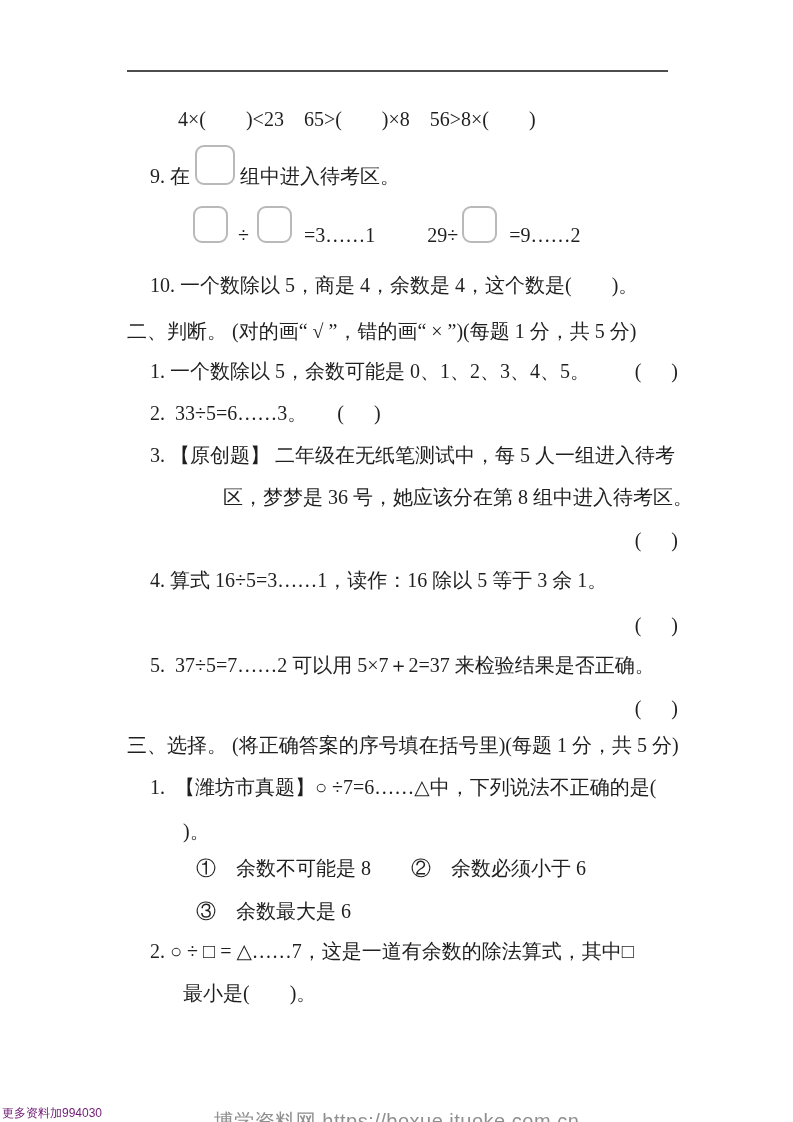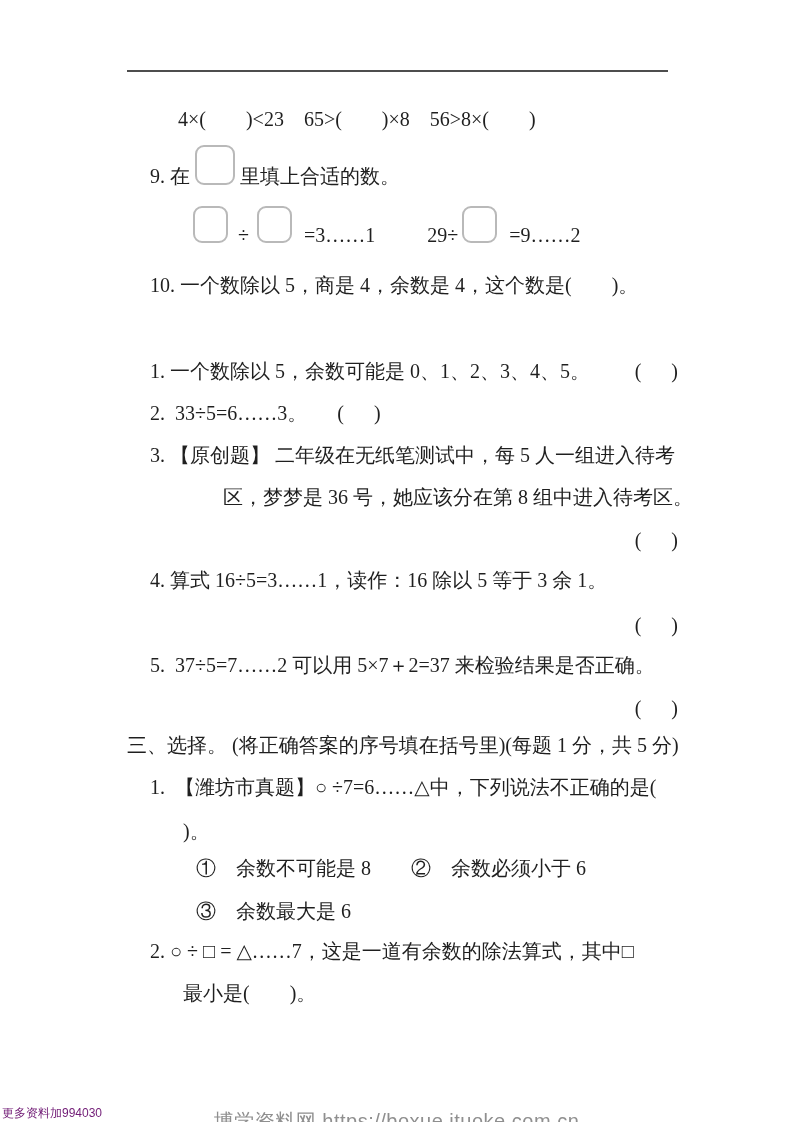"里填上合适的数。" span.txt { text: 里填上合适的数 -> 组中进入待考区 }
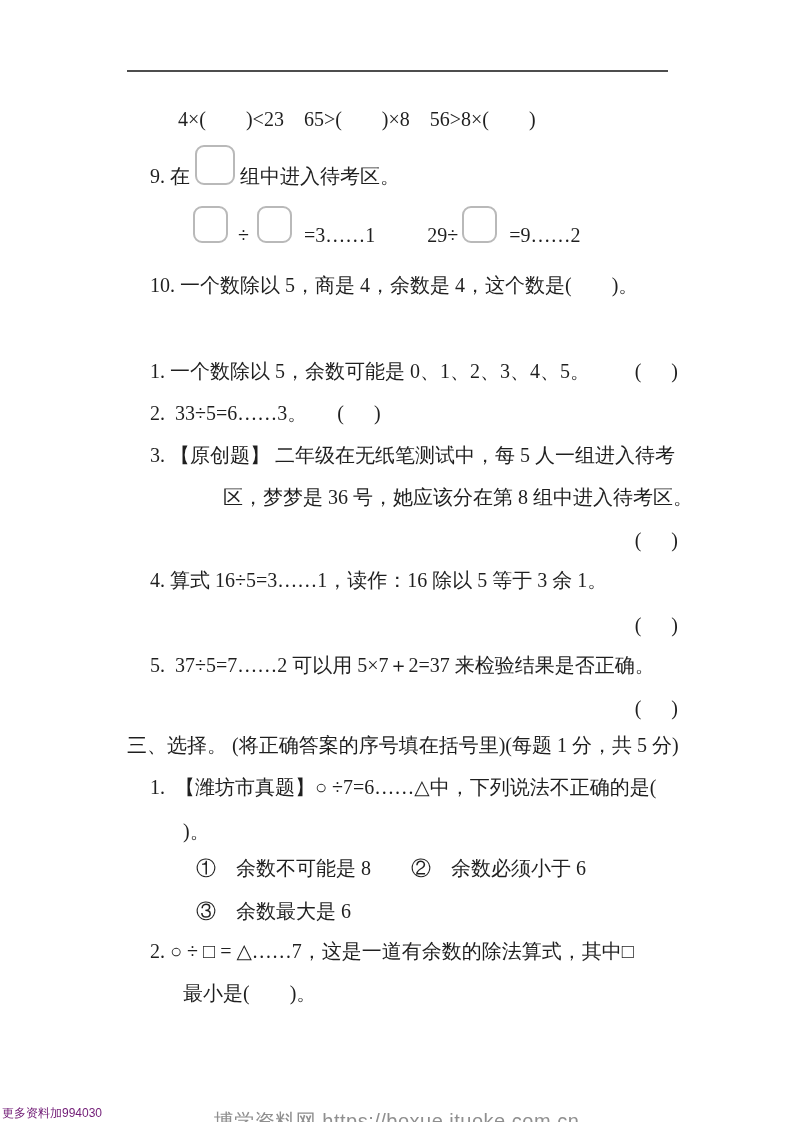"二、判断。 (对的画“ √ ”，错的画“ ×" div.line { html: none -> <div>二、判断。 (对的画“ √ ”，错的画“ × ”)(每题 1 分，共 5 分)</div> }
